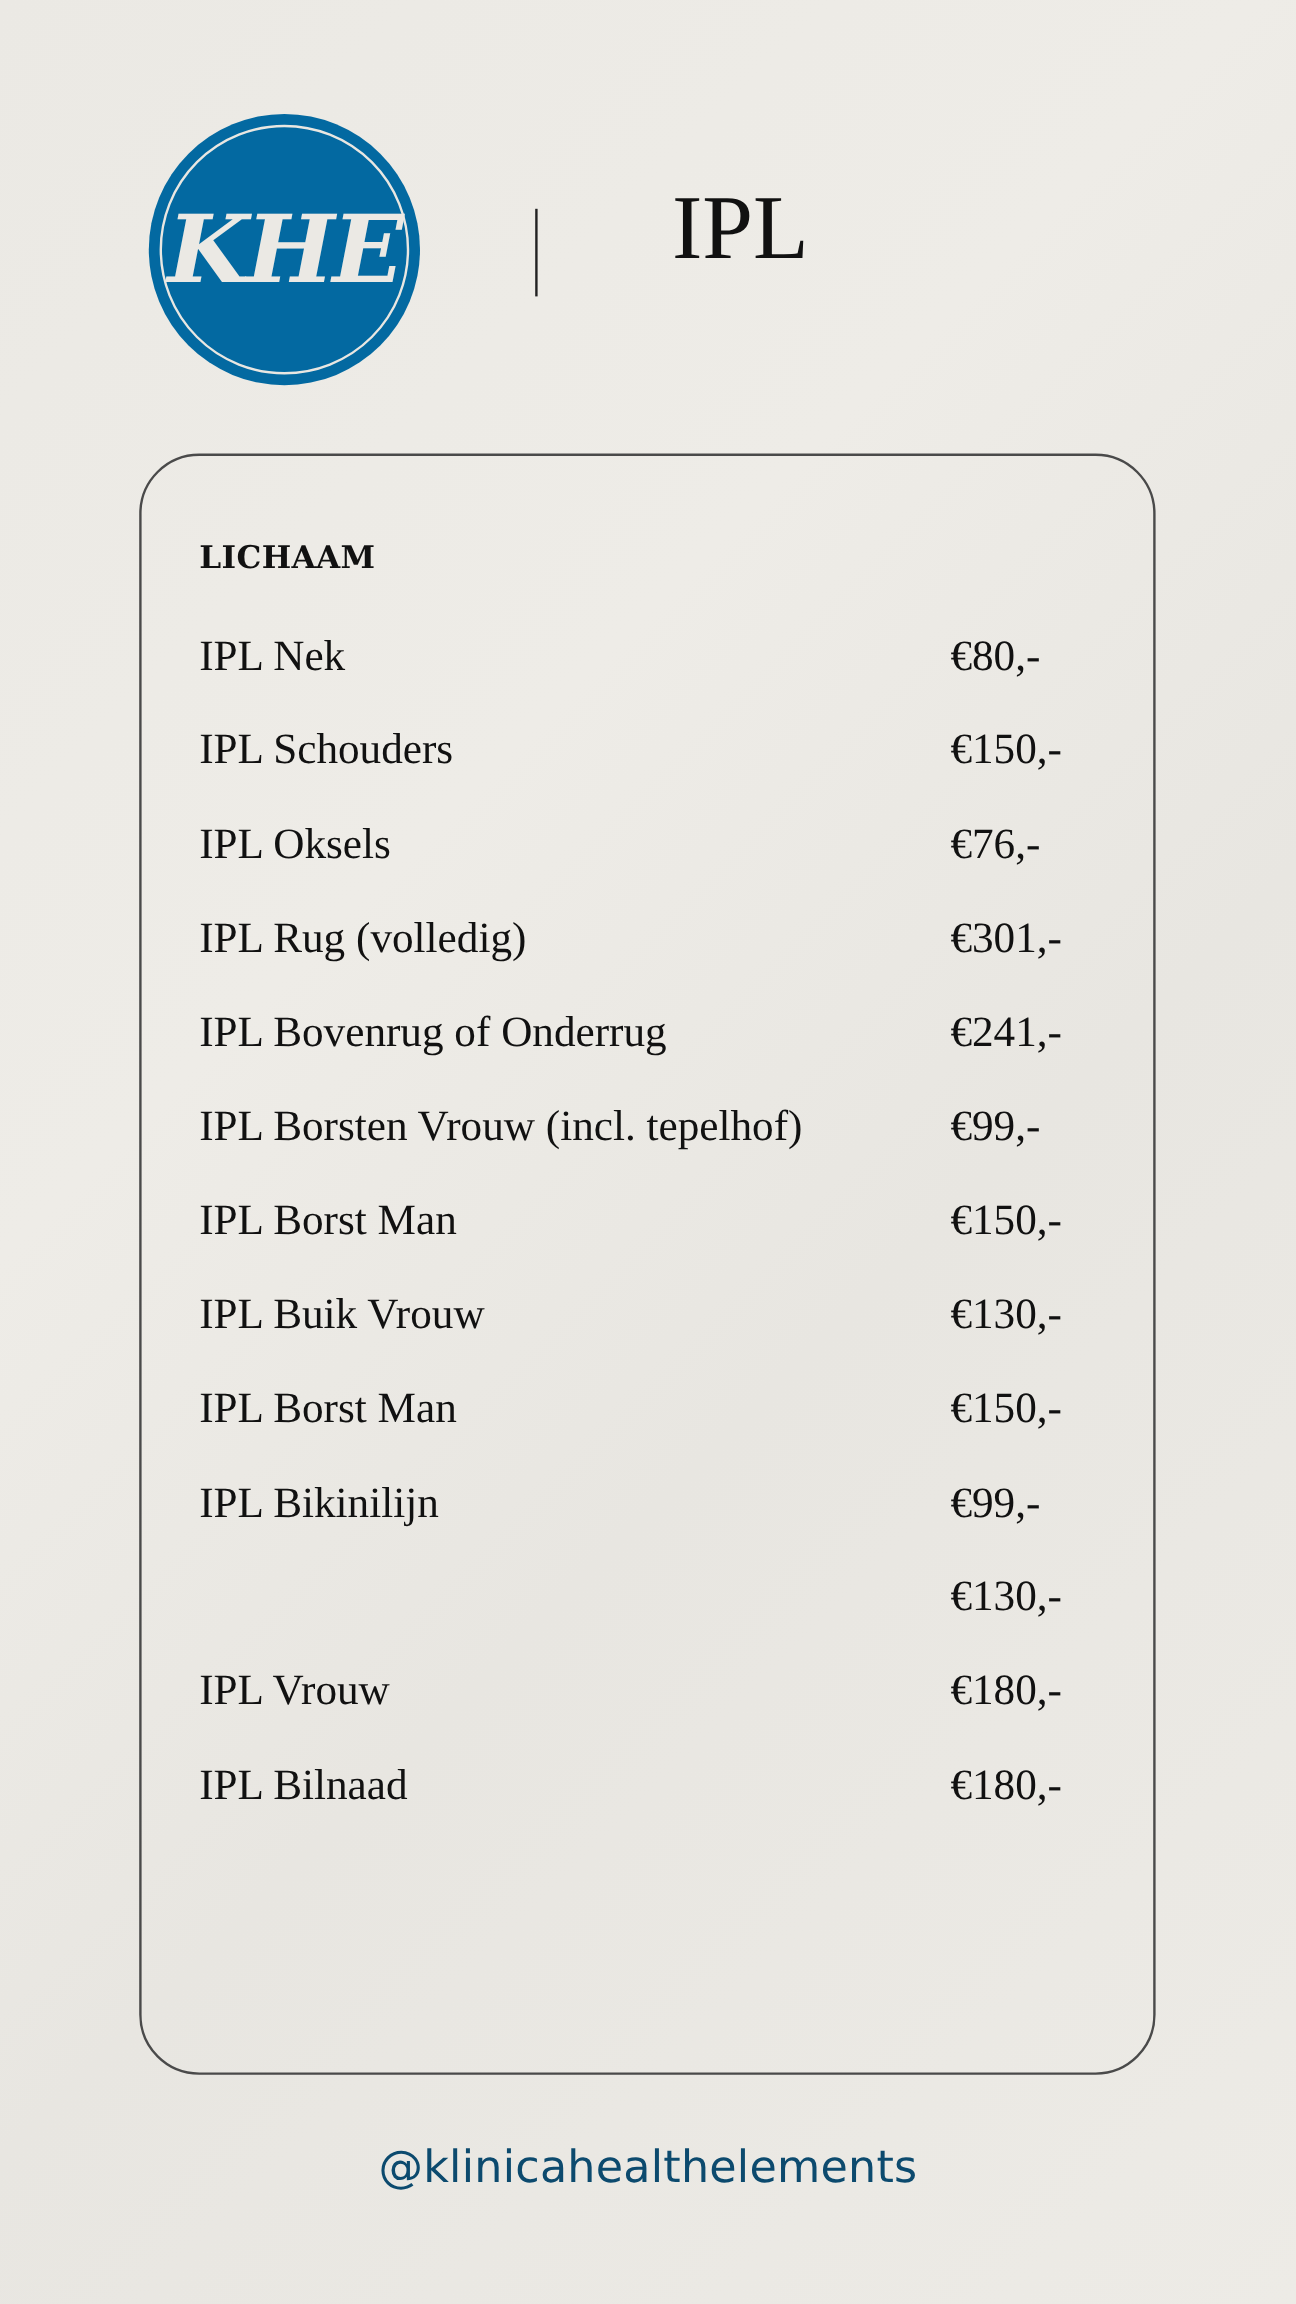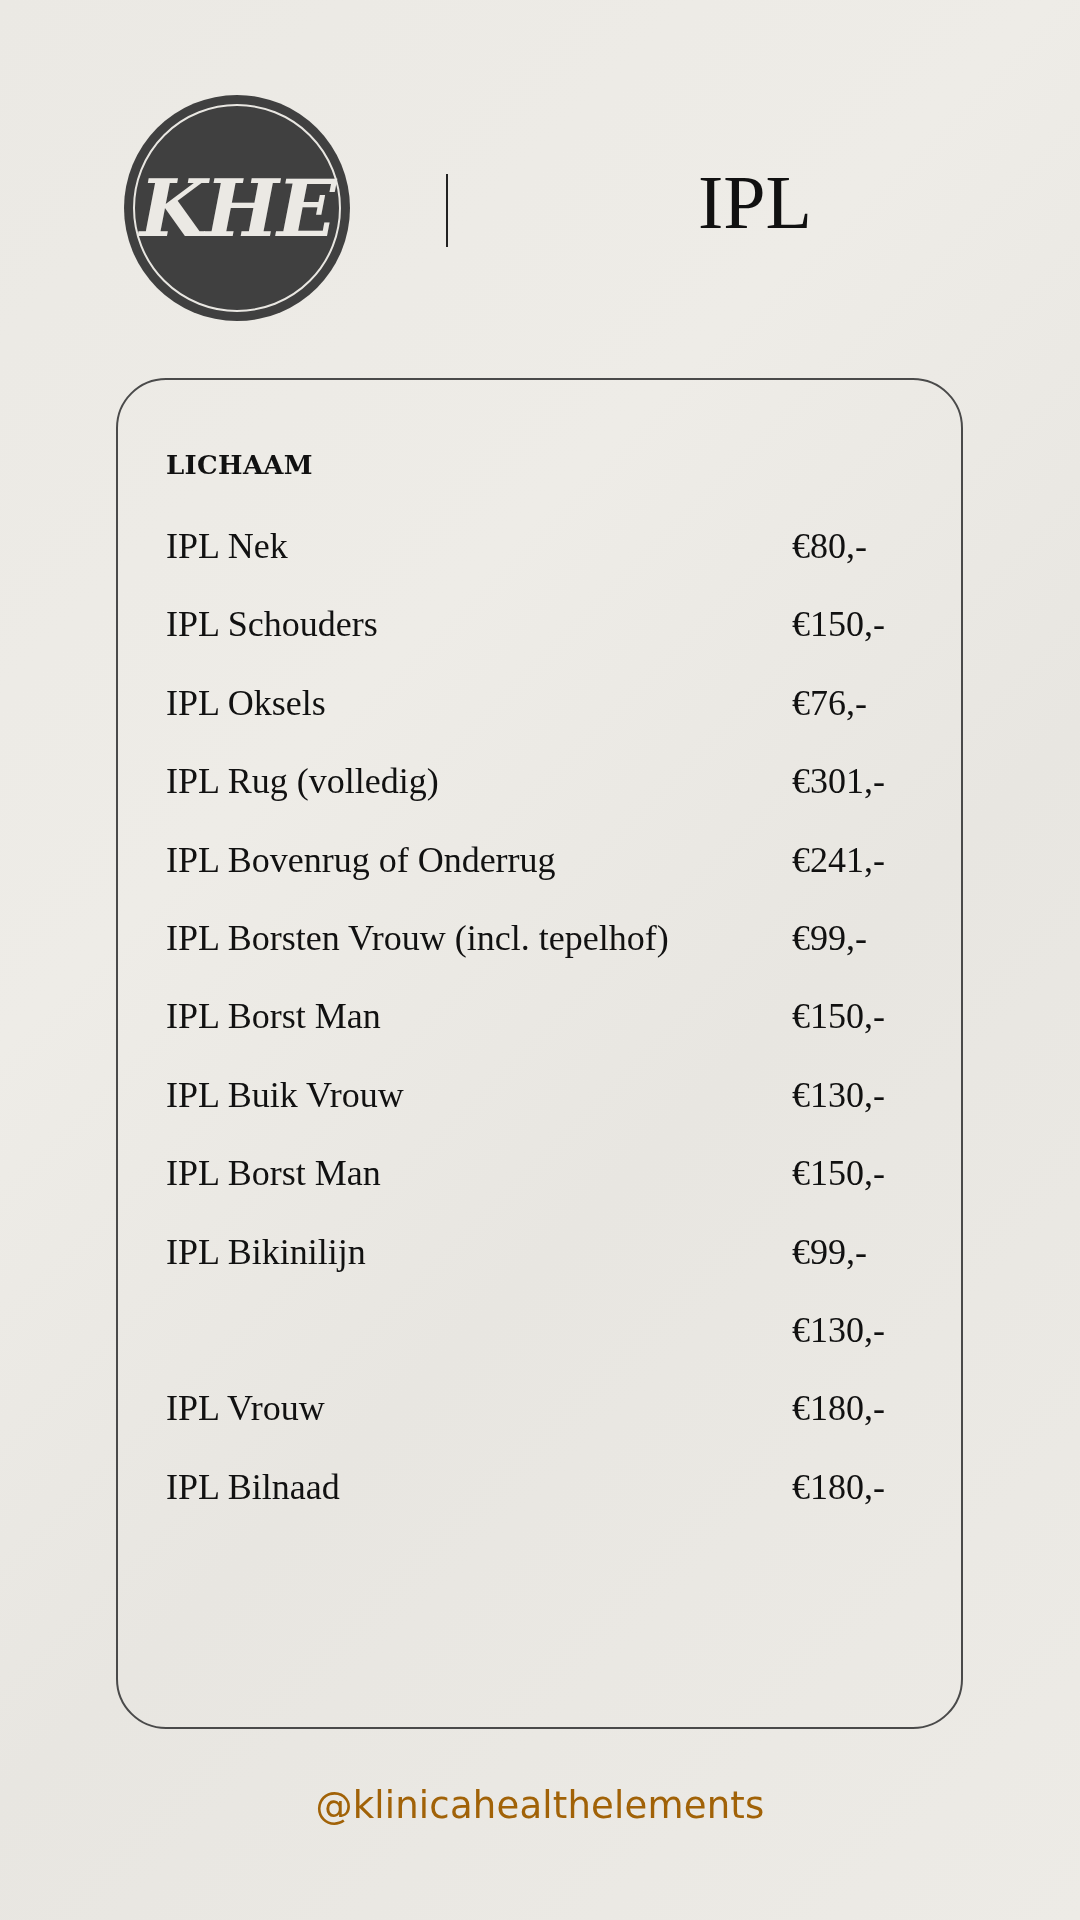"KHE" .logo { background: #404040 -> #0369a1 }
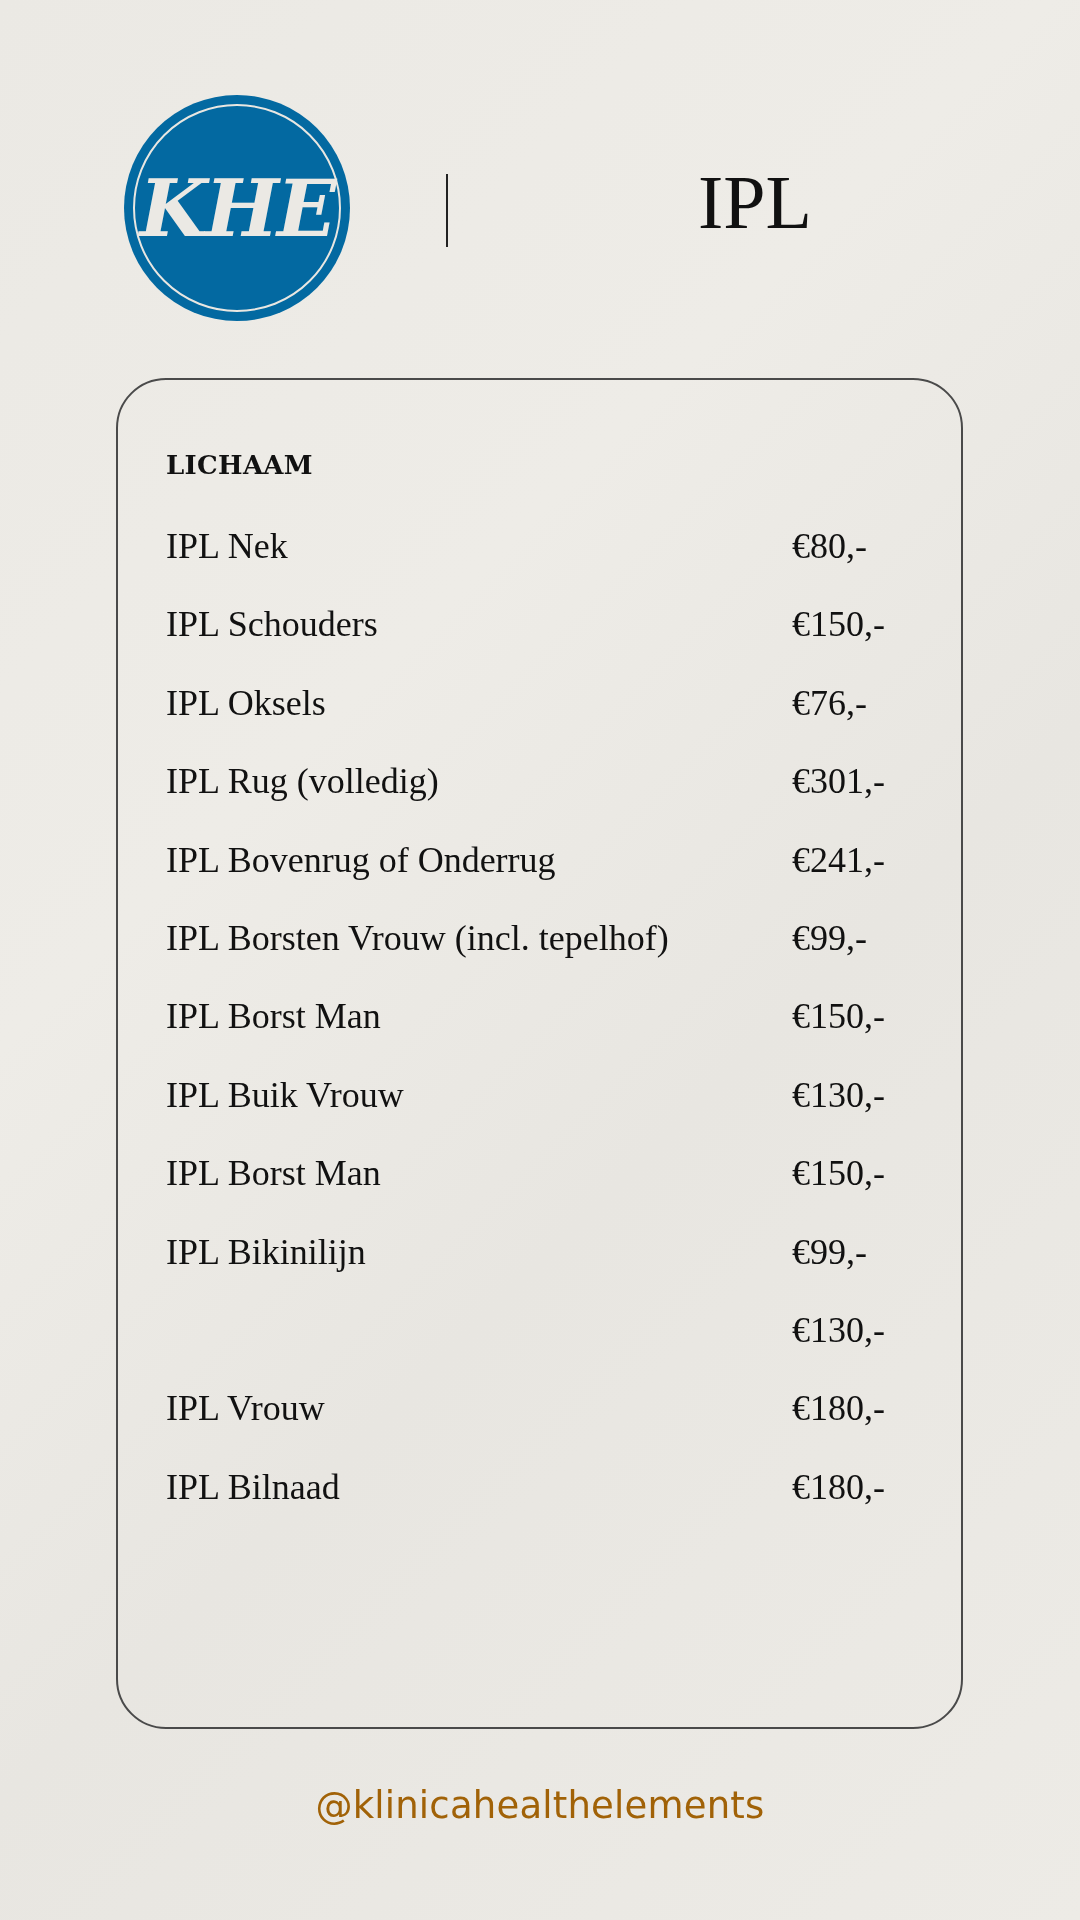"IPL" .page-title { text-align: right -> left; top: 164px -> 152px }
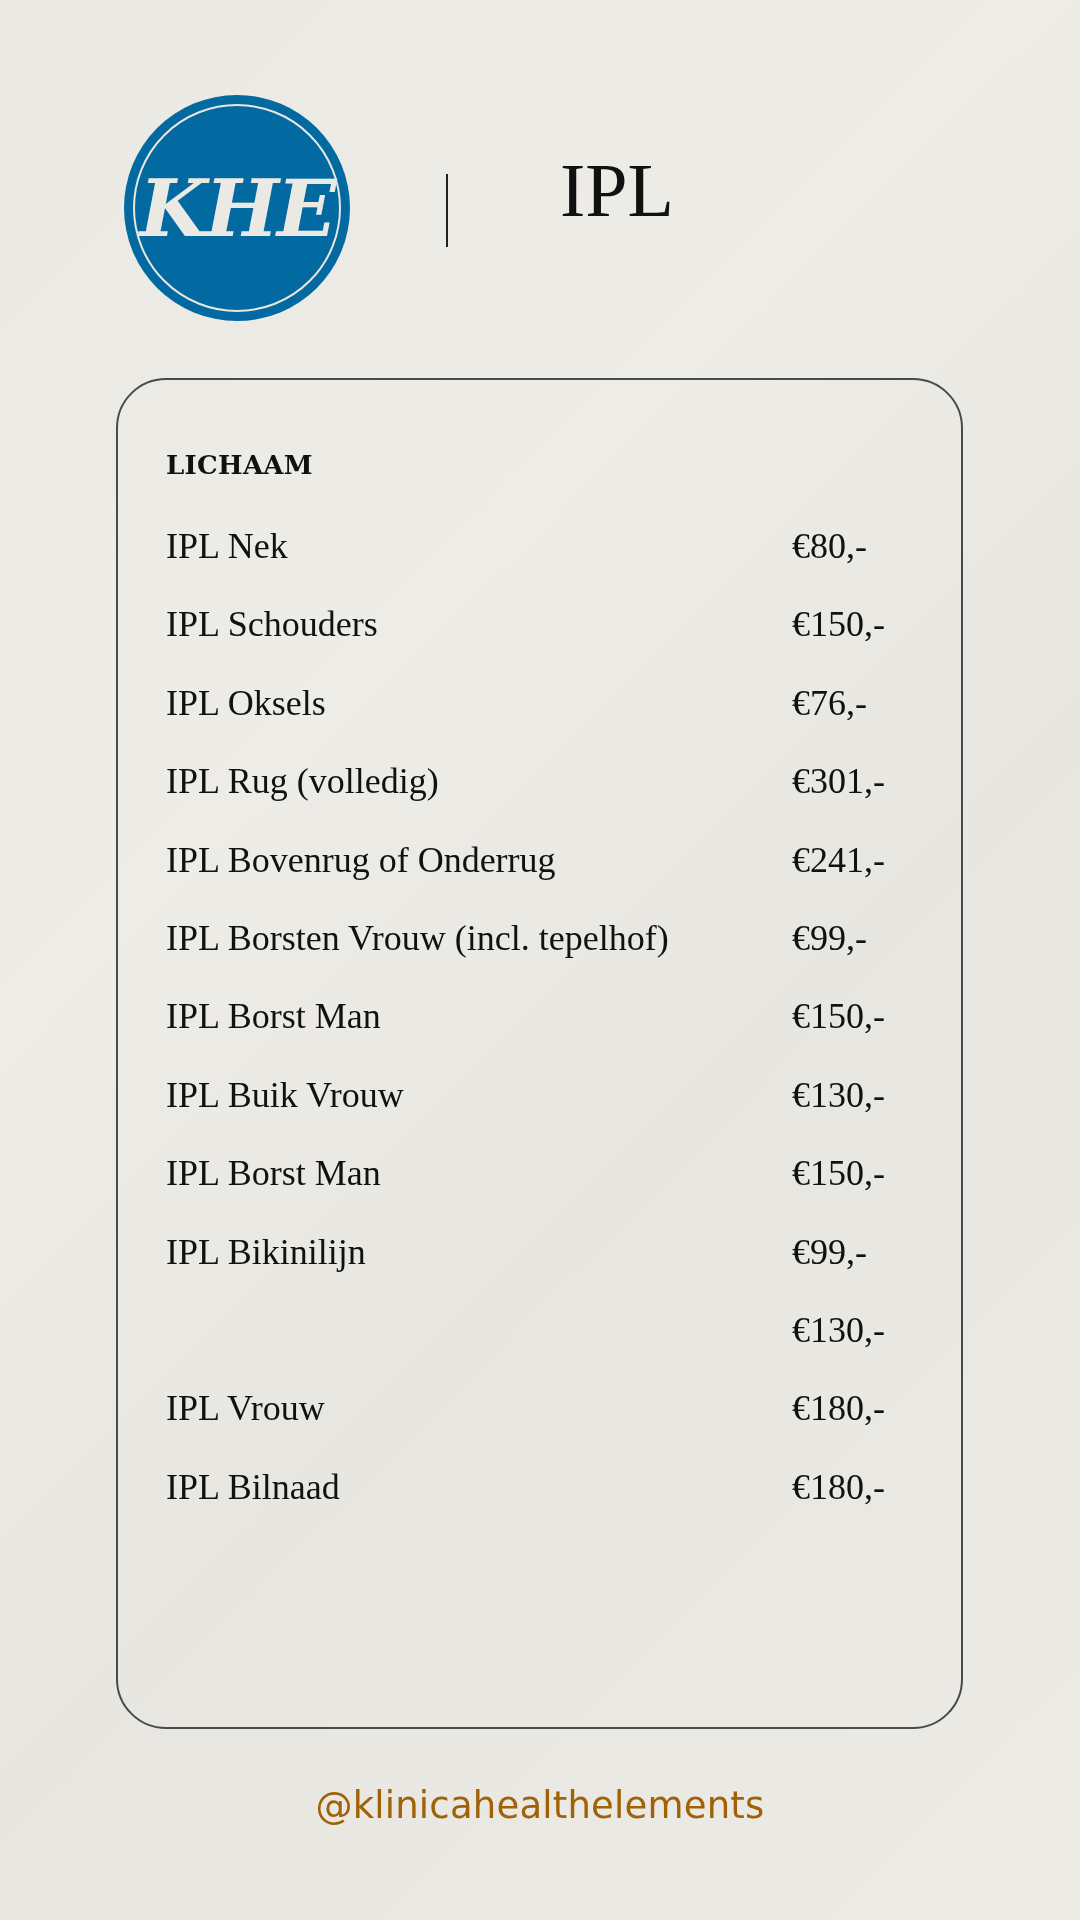"@klinicahealthelements" .handle { color: #a16207 -> #0c4a6e }
